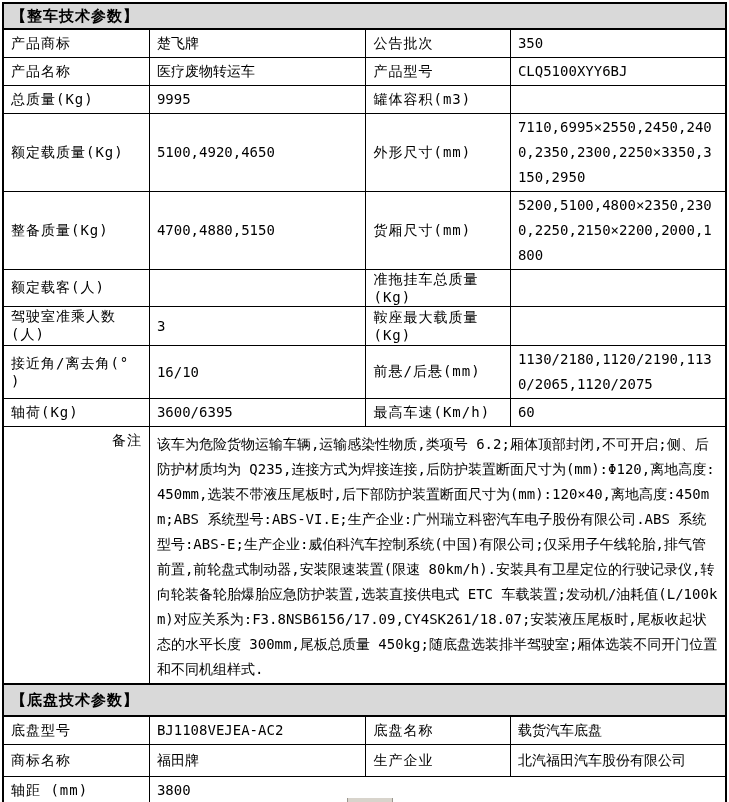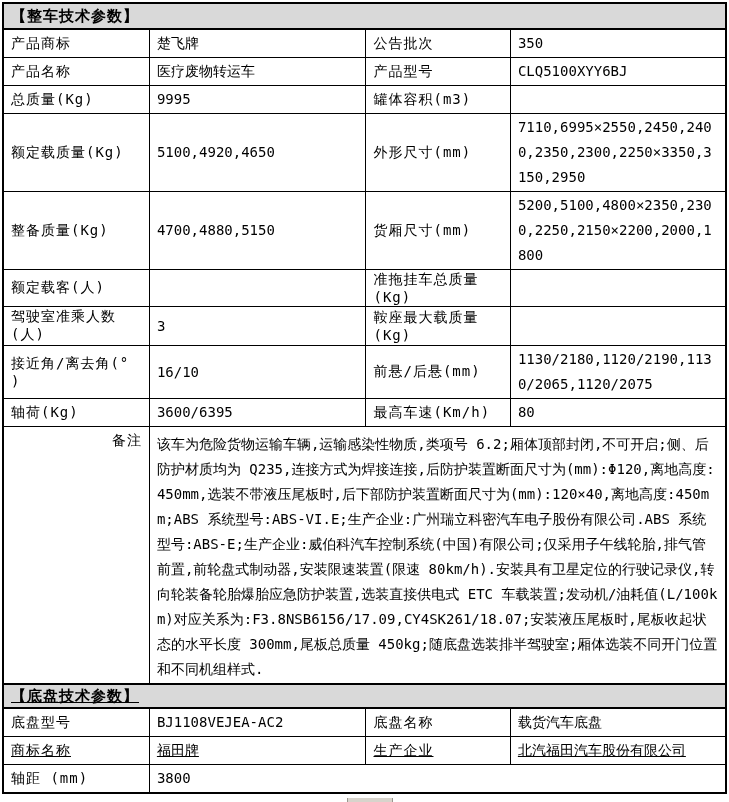"80" td.value { text: 80 -> 60 }
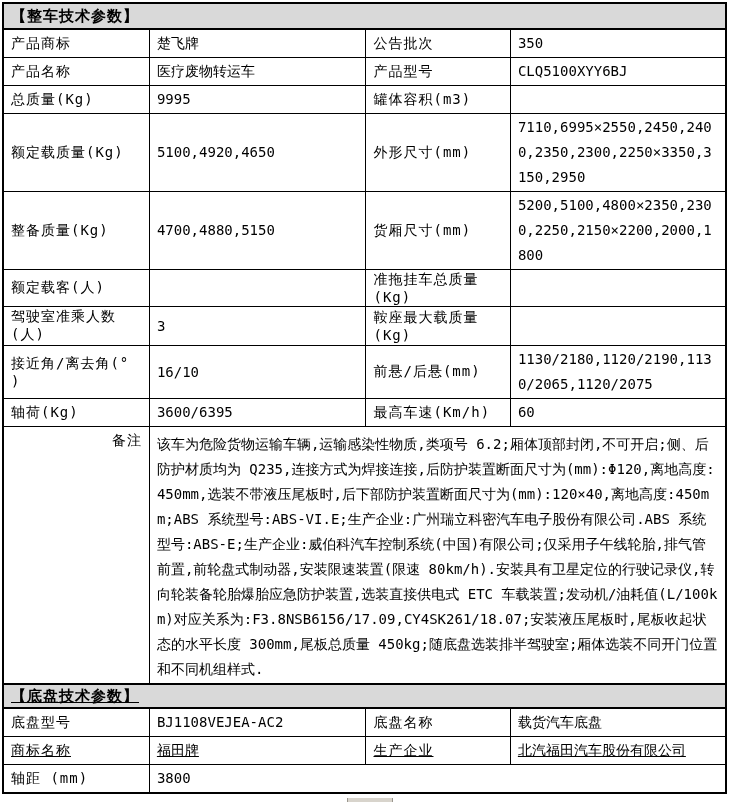"【底盘技术参数】" tr.h24 { height: 24px -> 32px; text-decoration: underline -> none }
